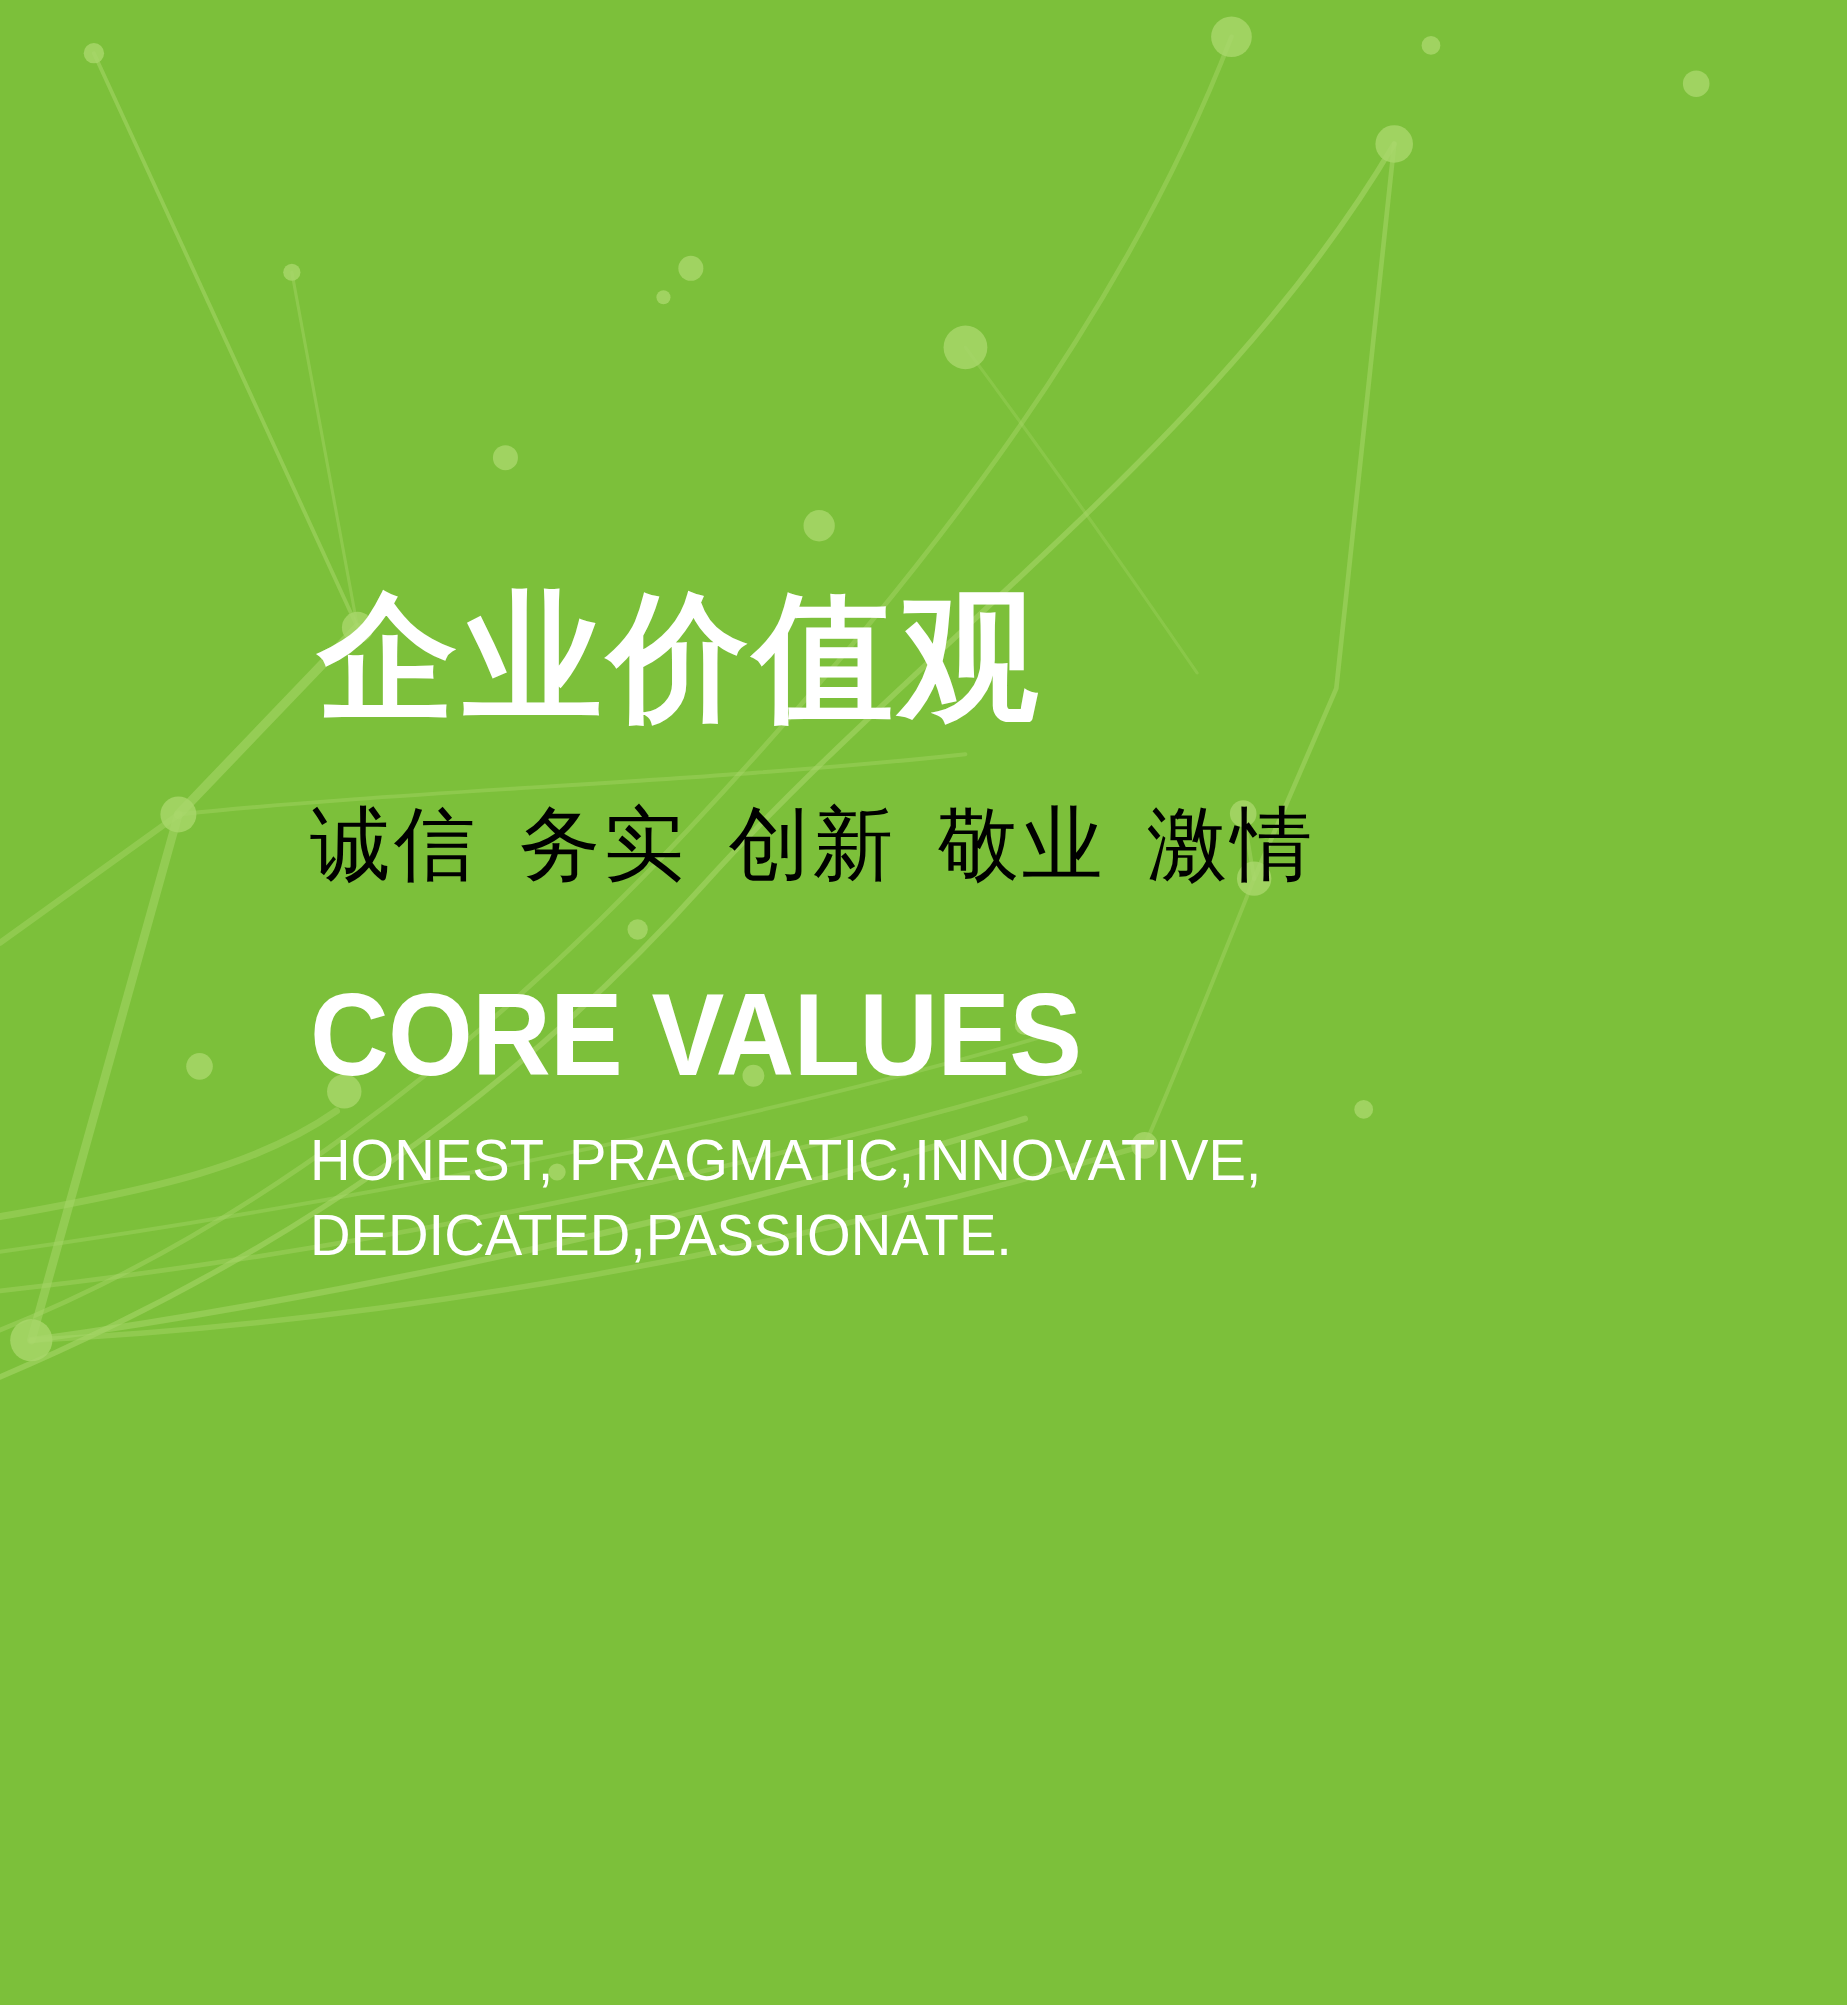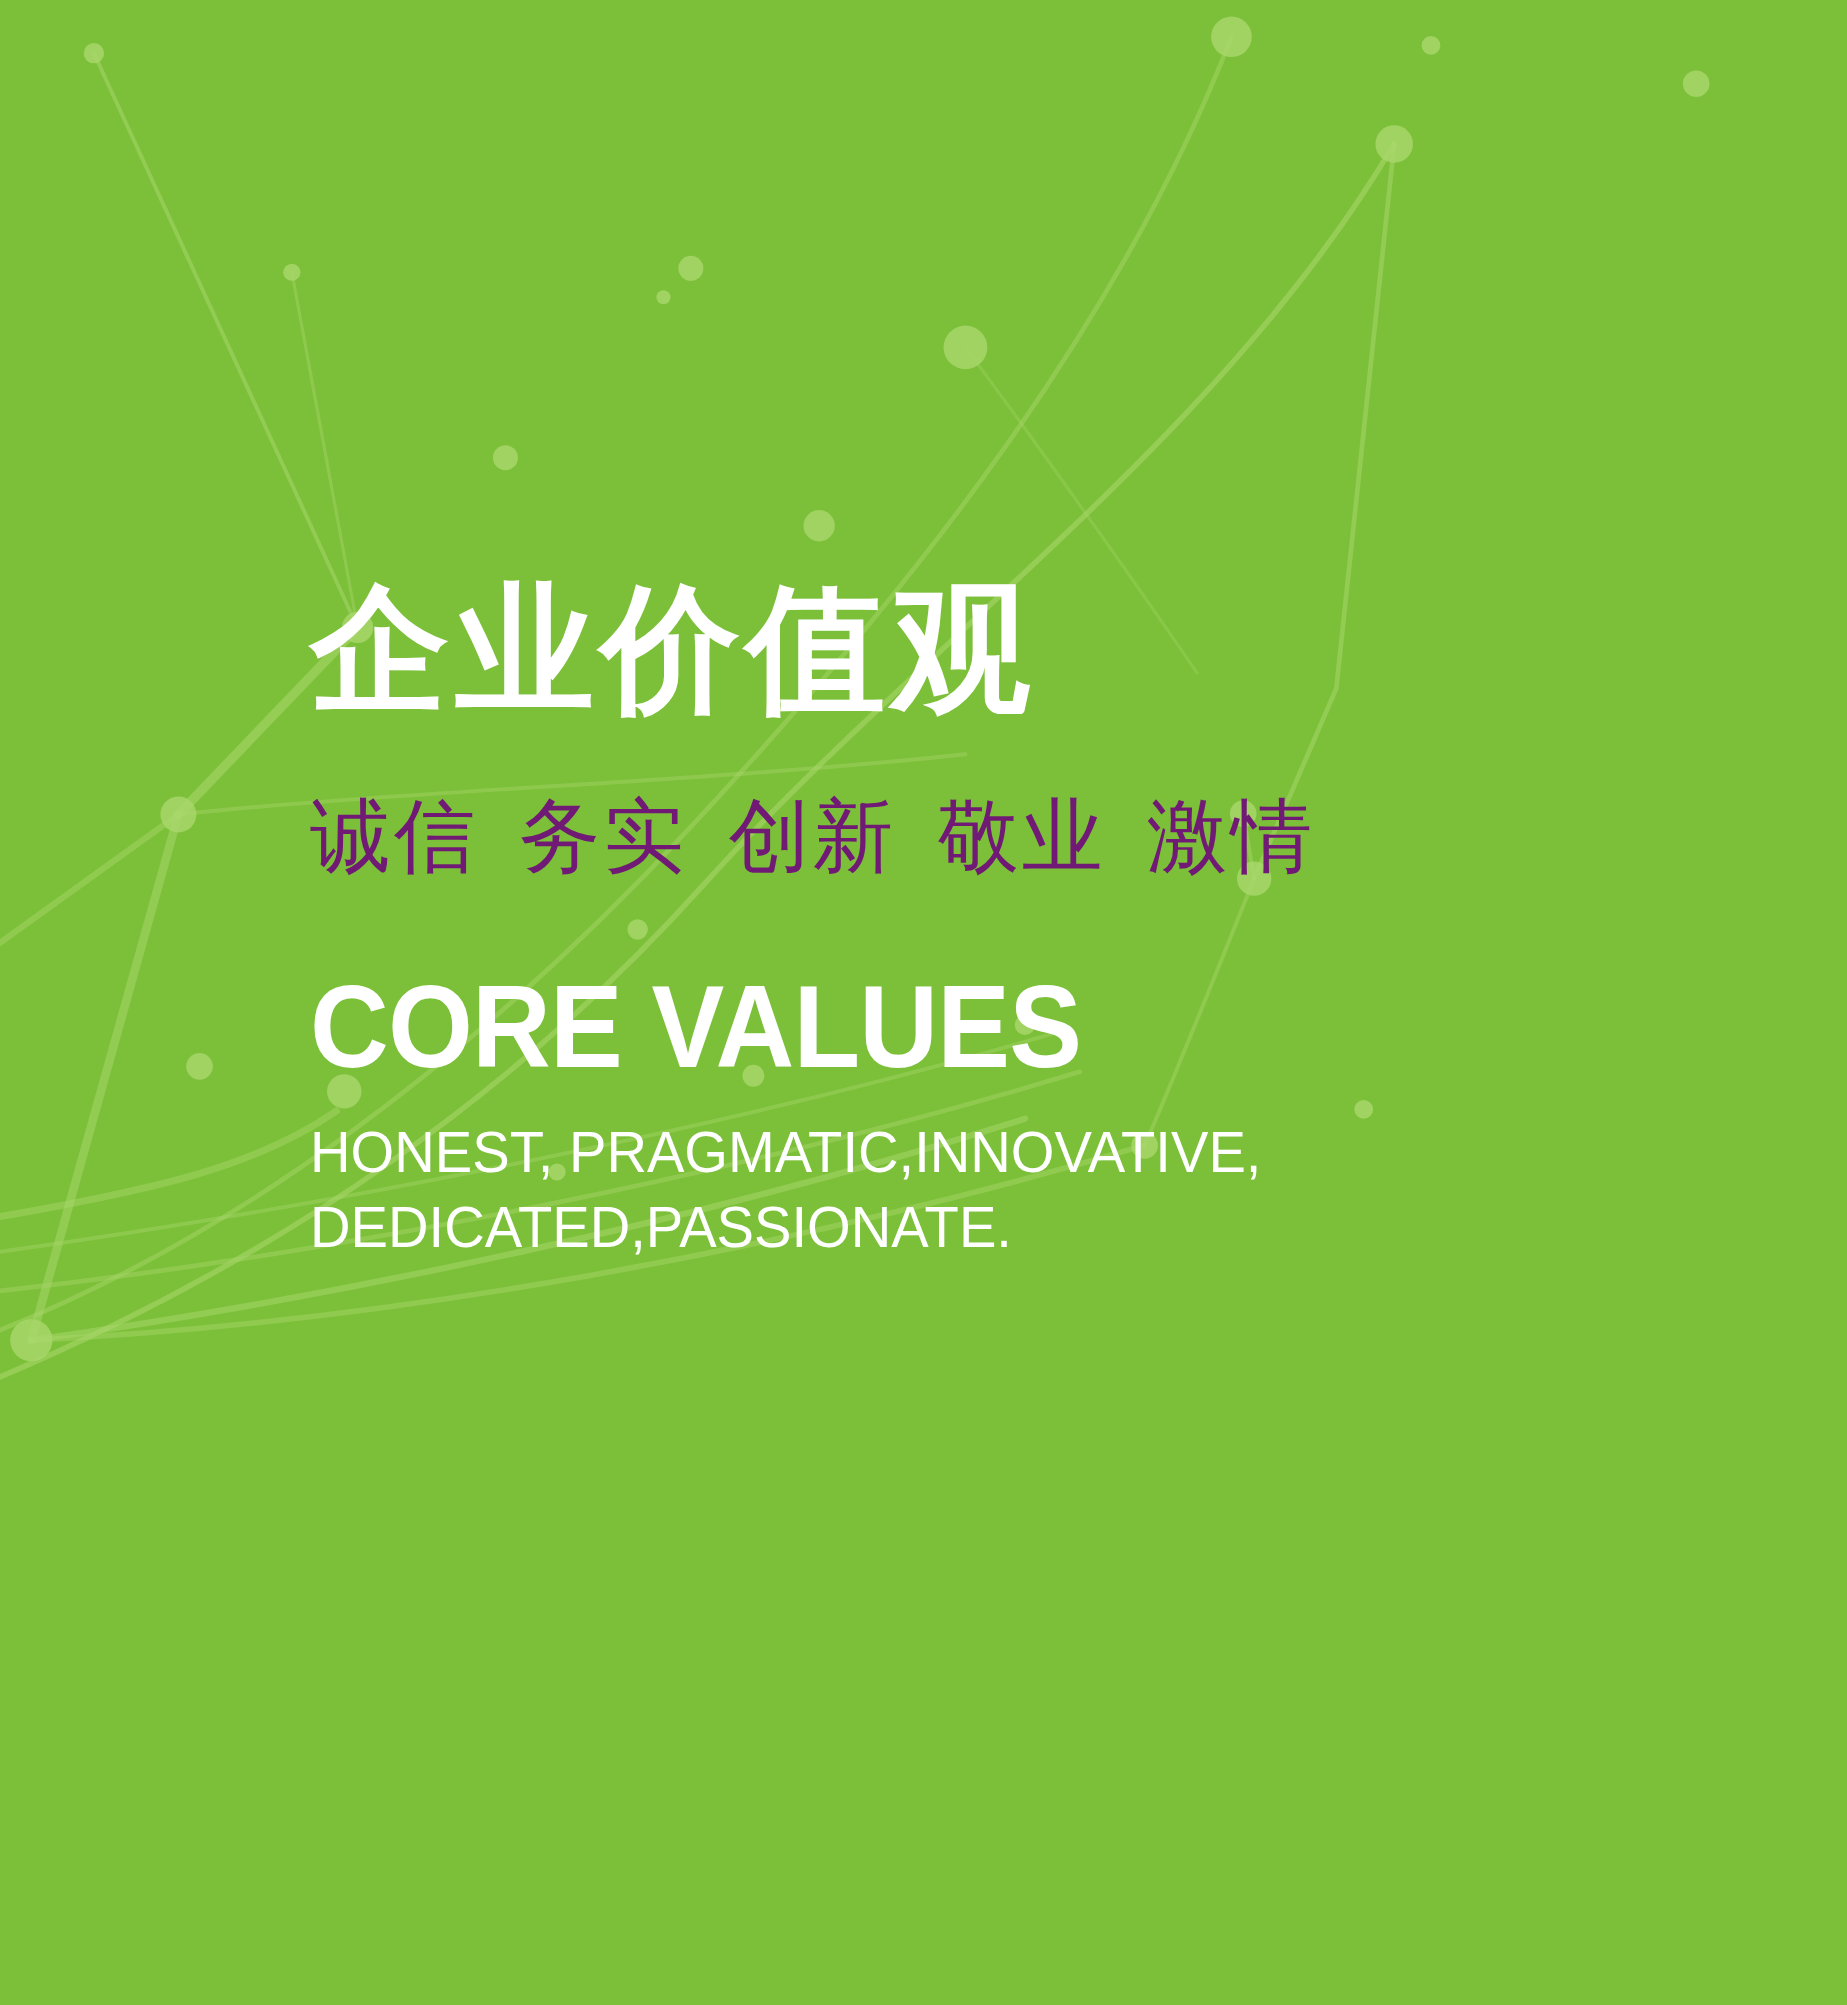"企业价值观" .cn-title { margin: 0 -> 8px }
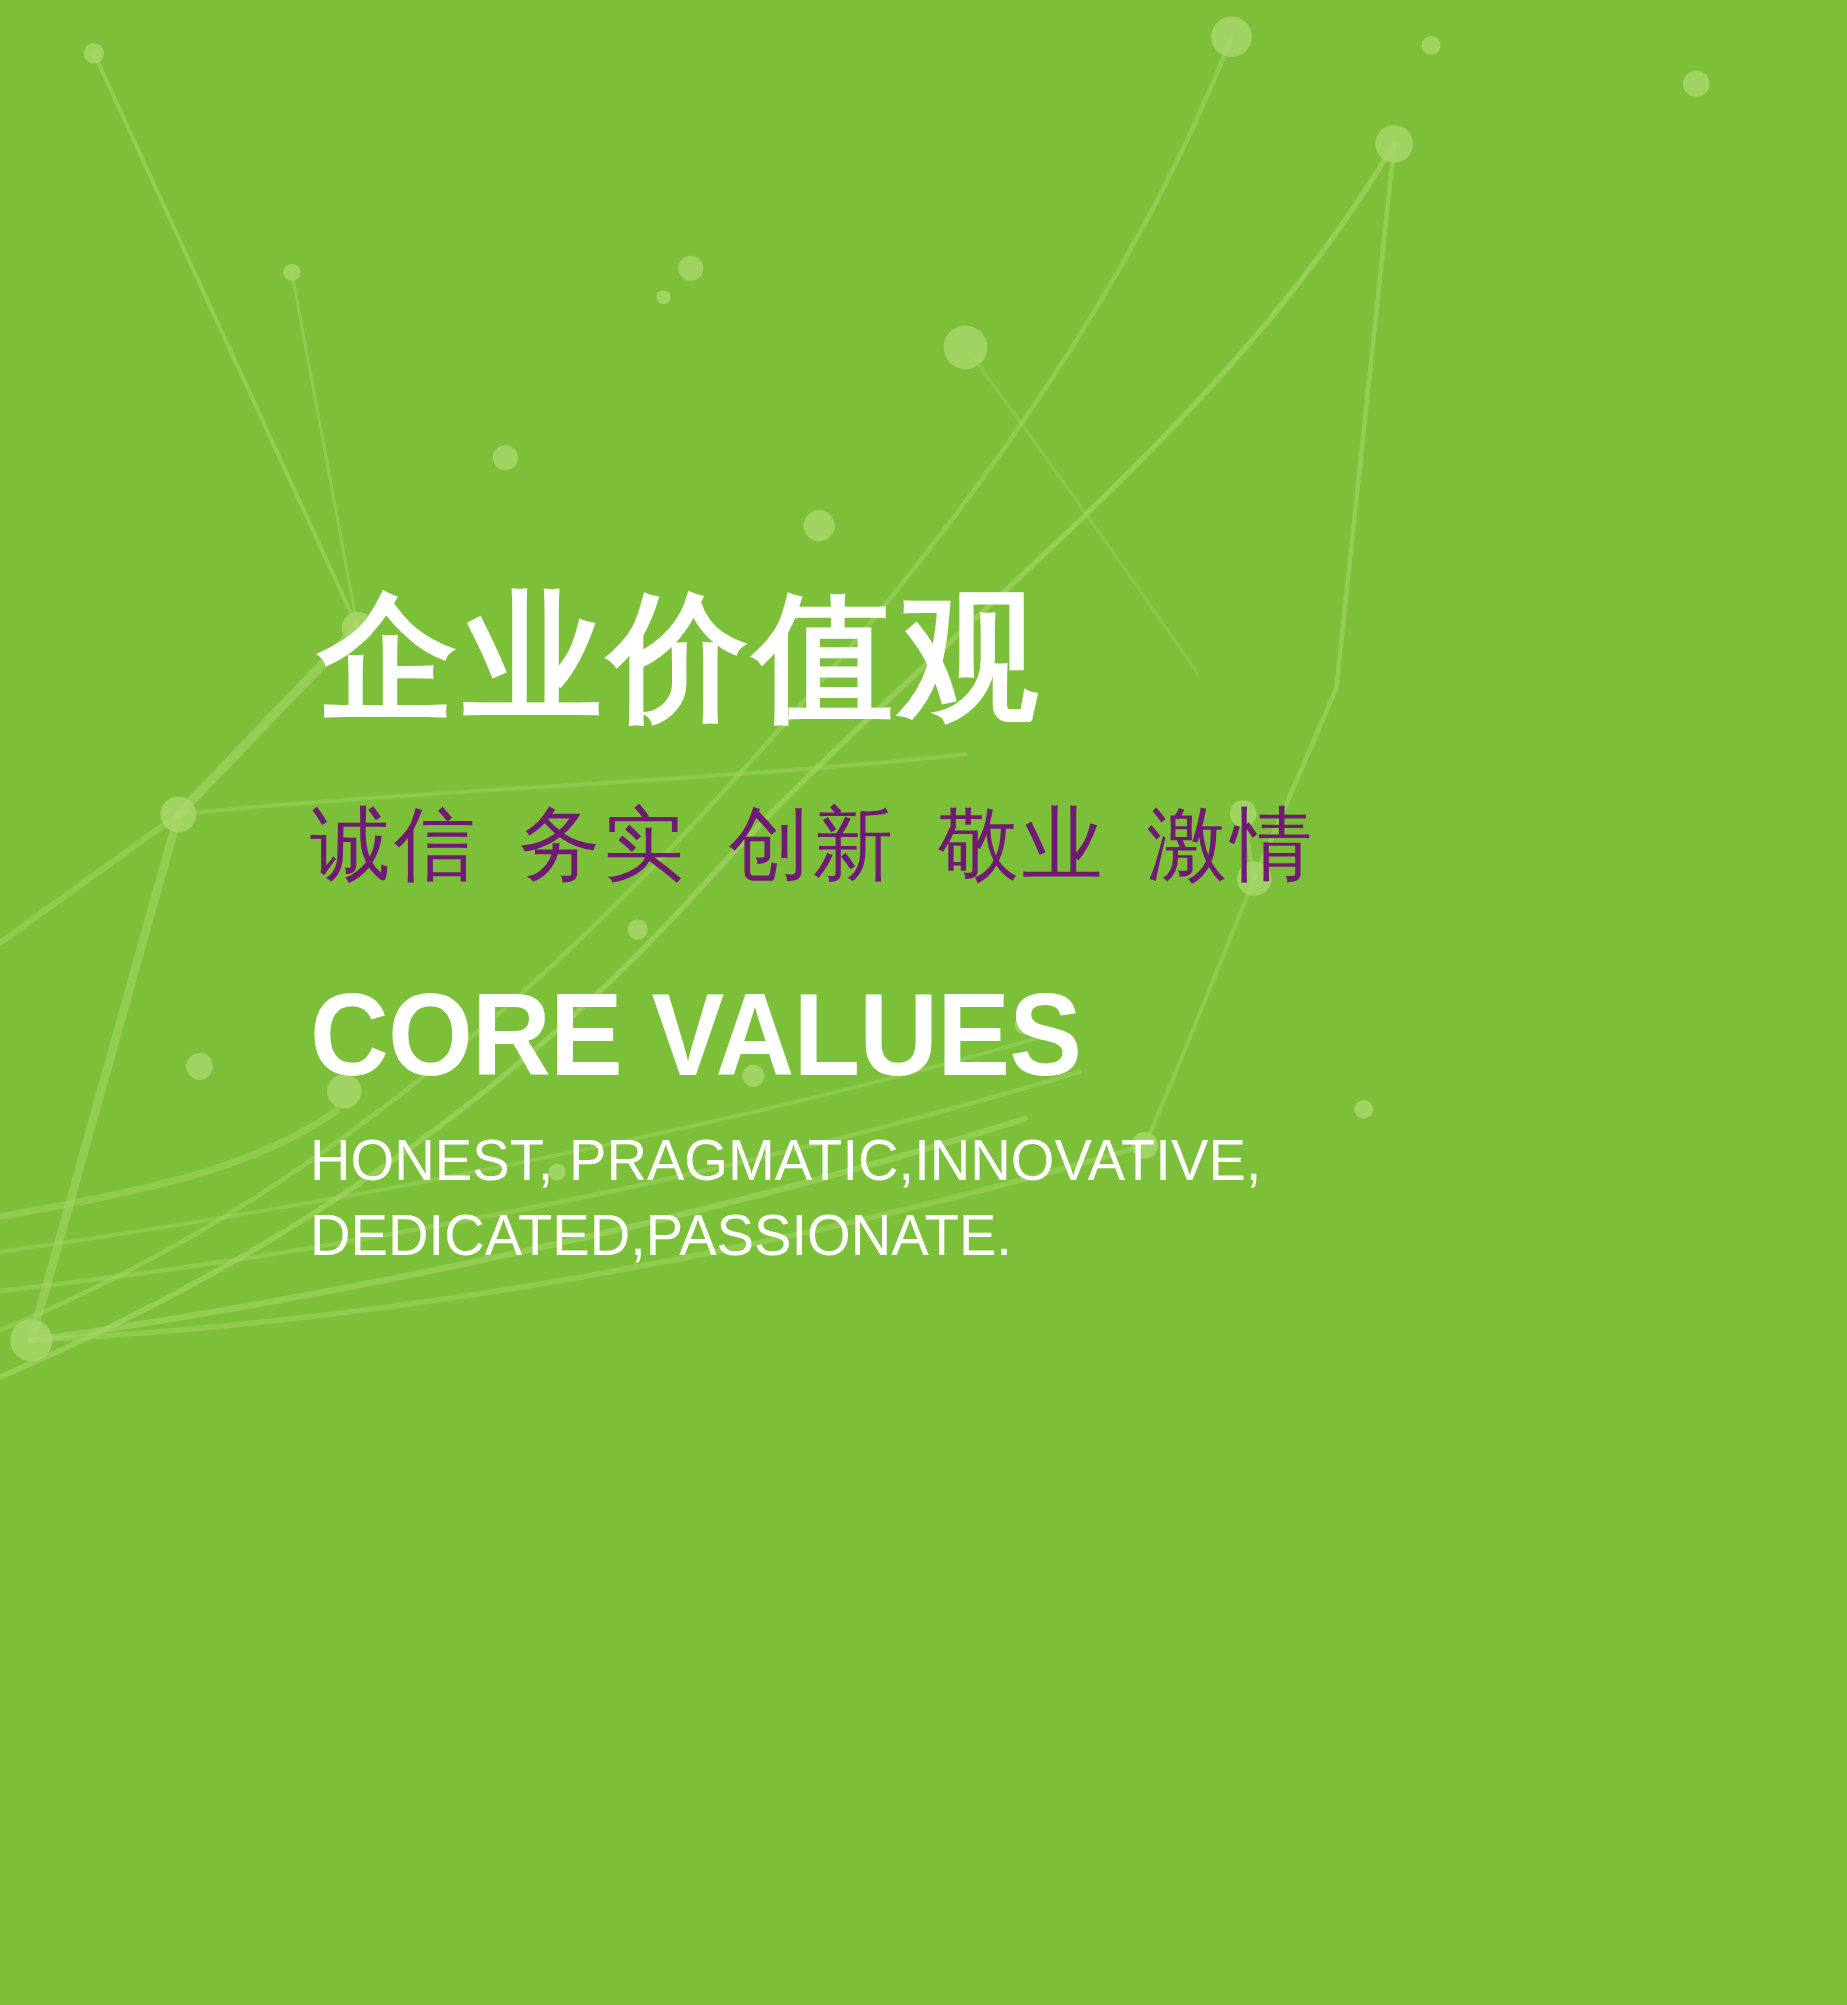"诚信 务实 创新 敬业 激情" .cn-sub { color: #701a75 -> #000000 }
